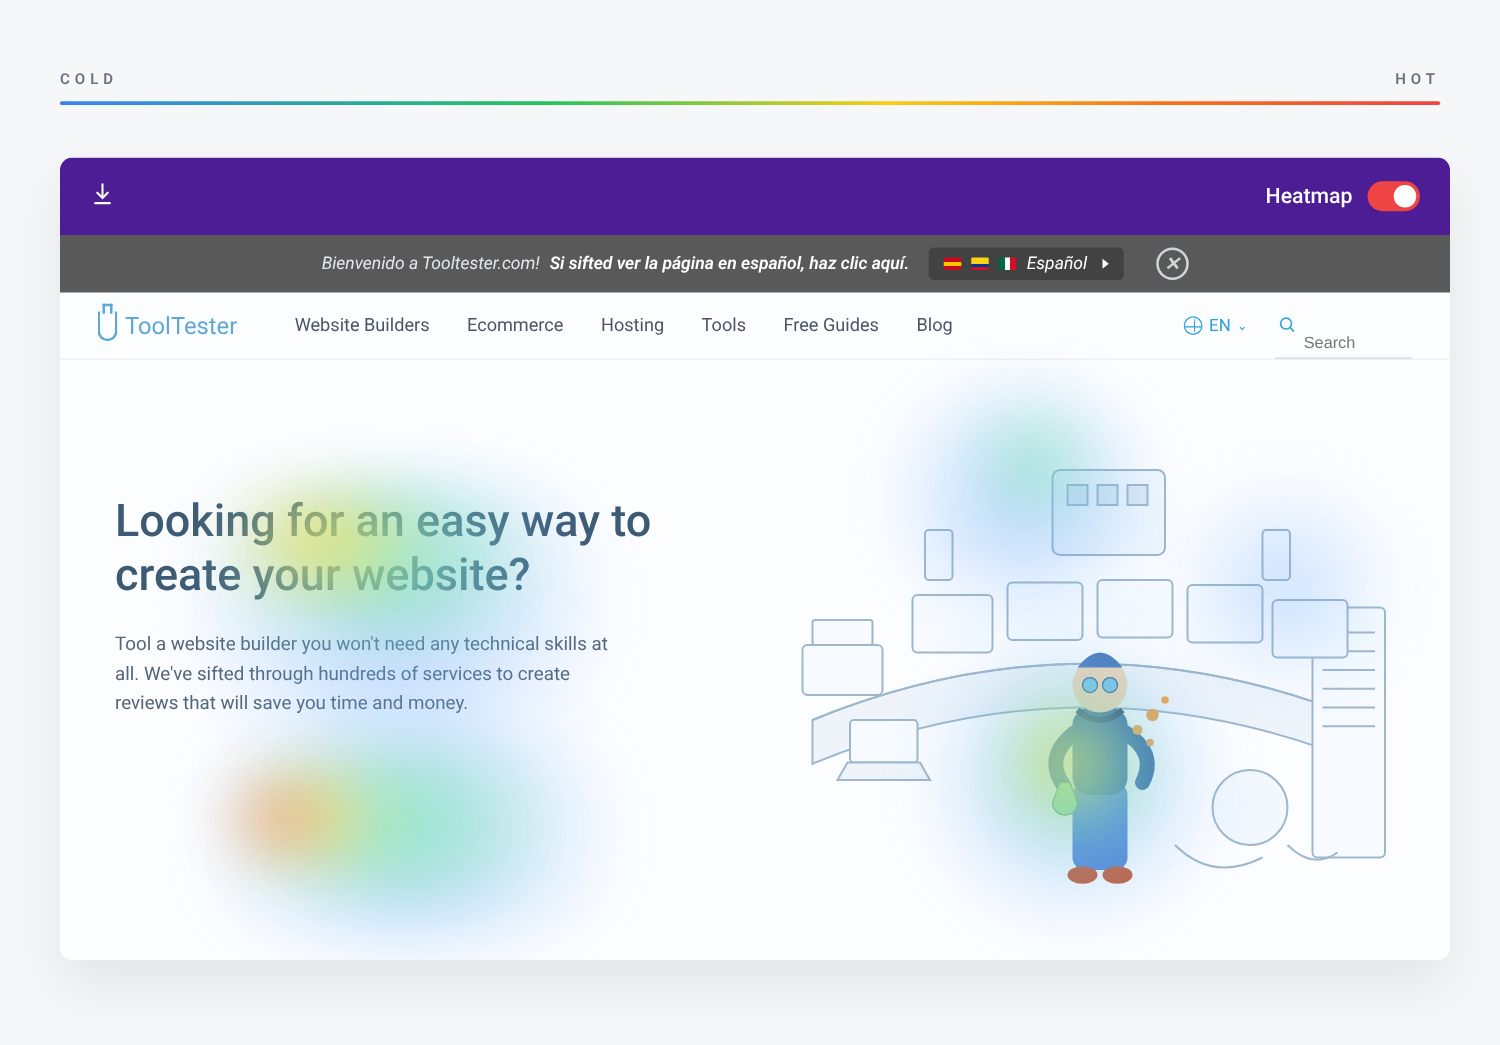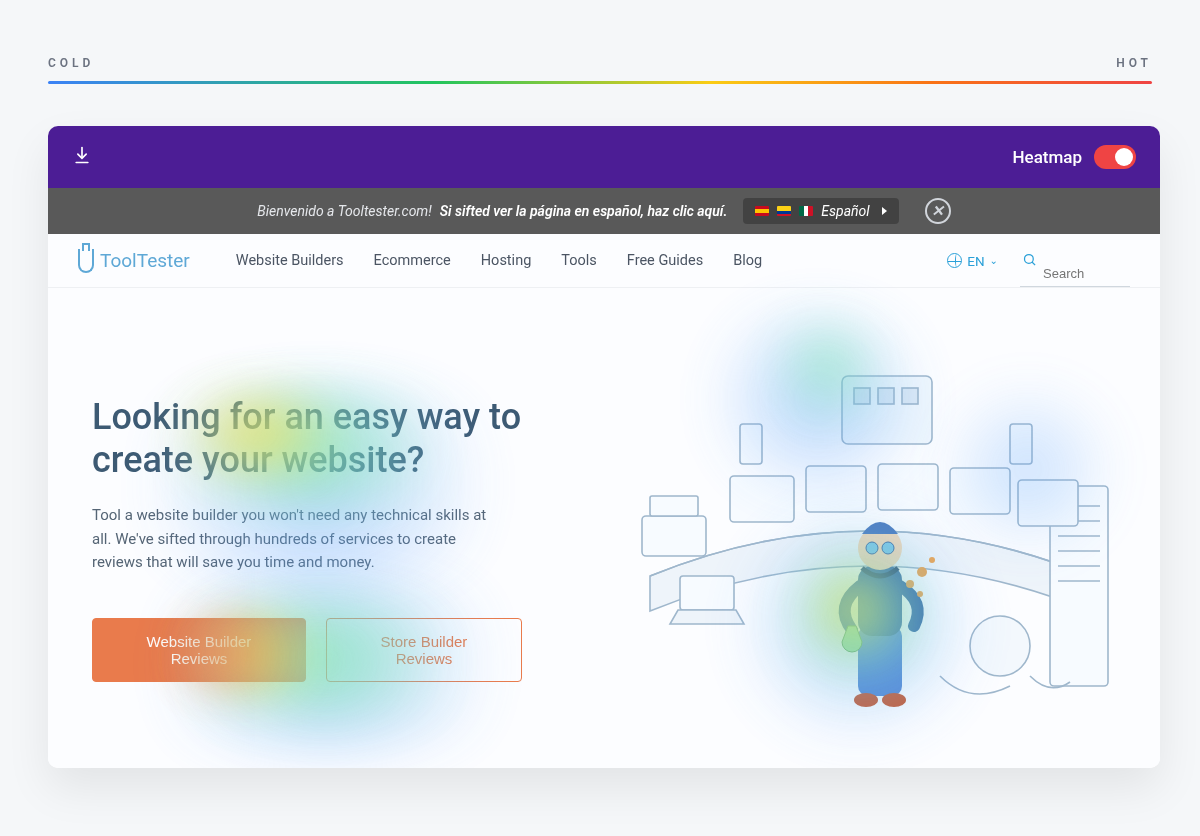"Website Builder Reviews" div.cta-row { html: <div> <button>Website Builder Reviews</button> <button>Store Builder Reviews</button> </div> -> none }
